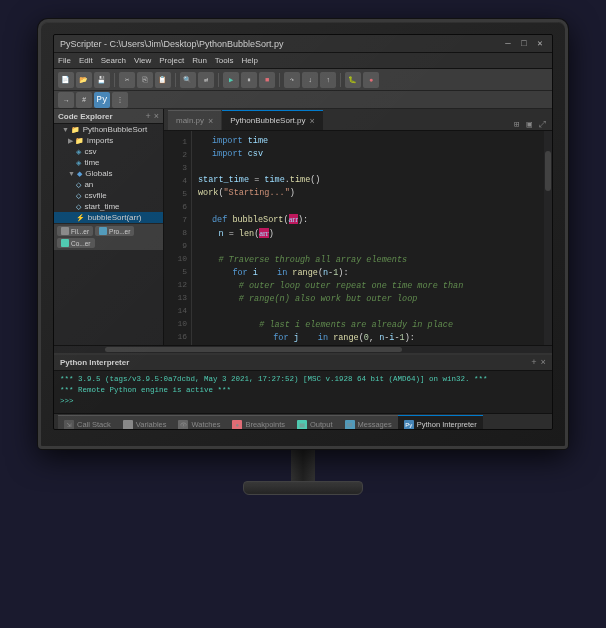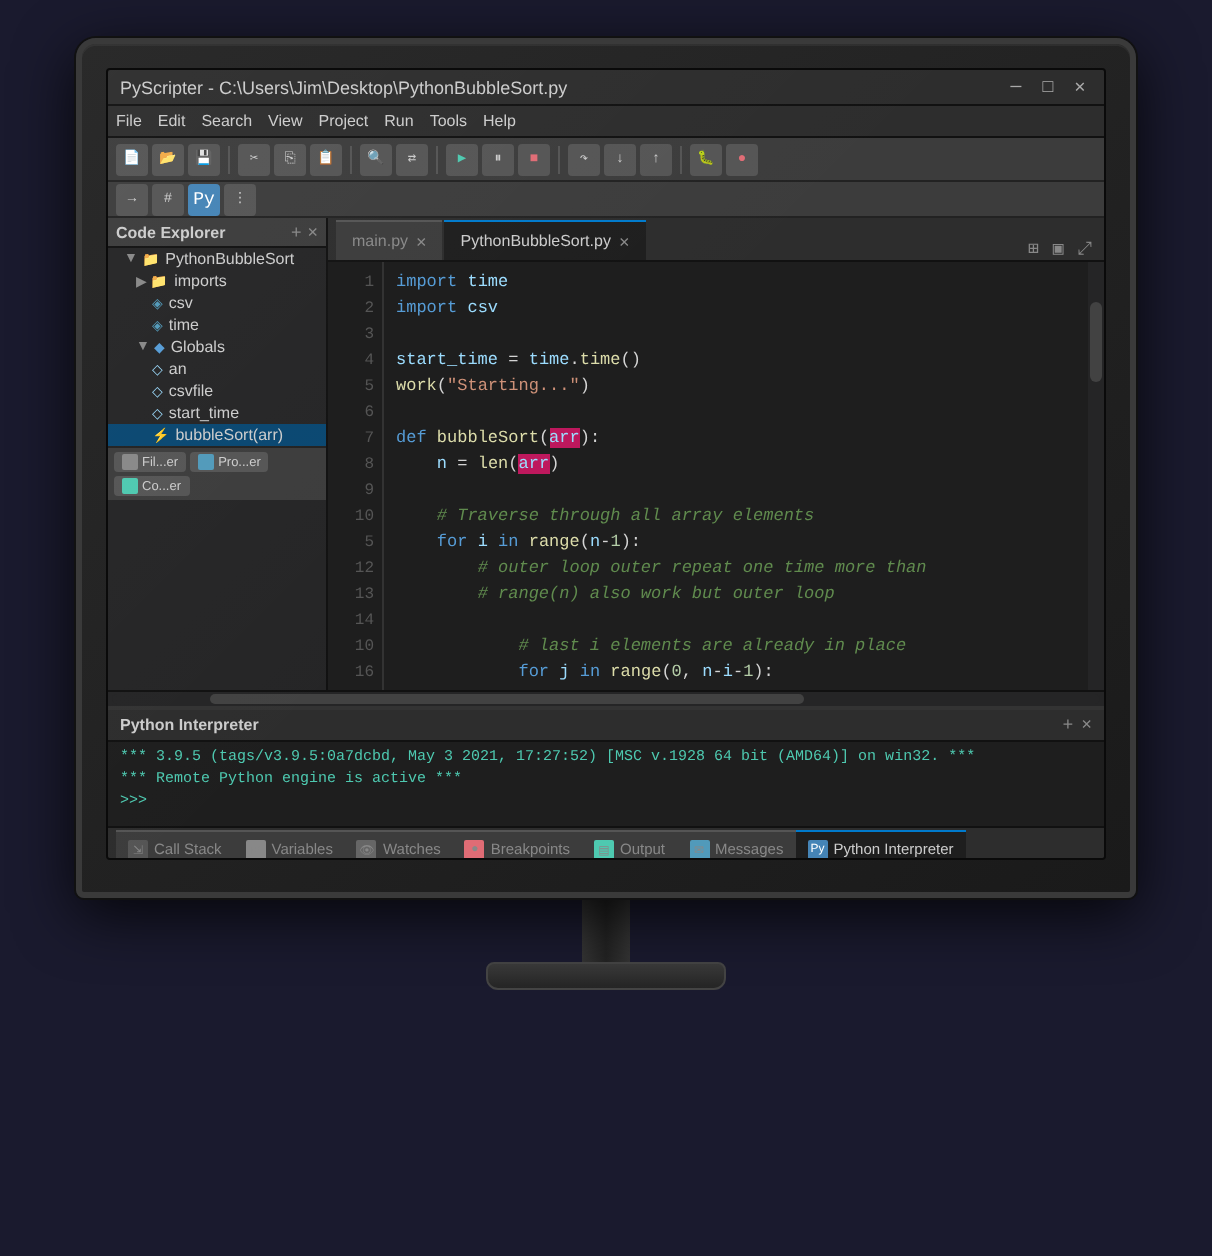"import" .kw { margin-left: none -> 14px }
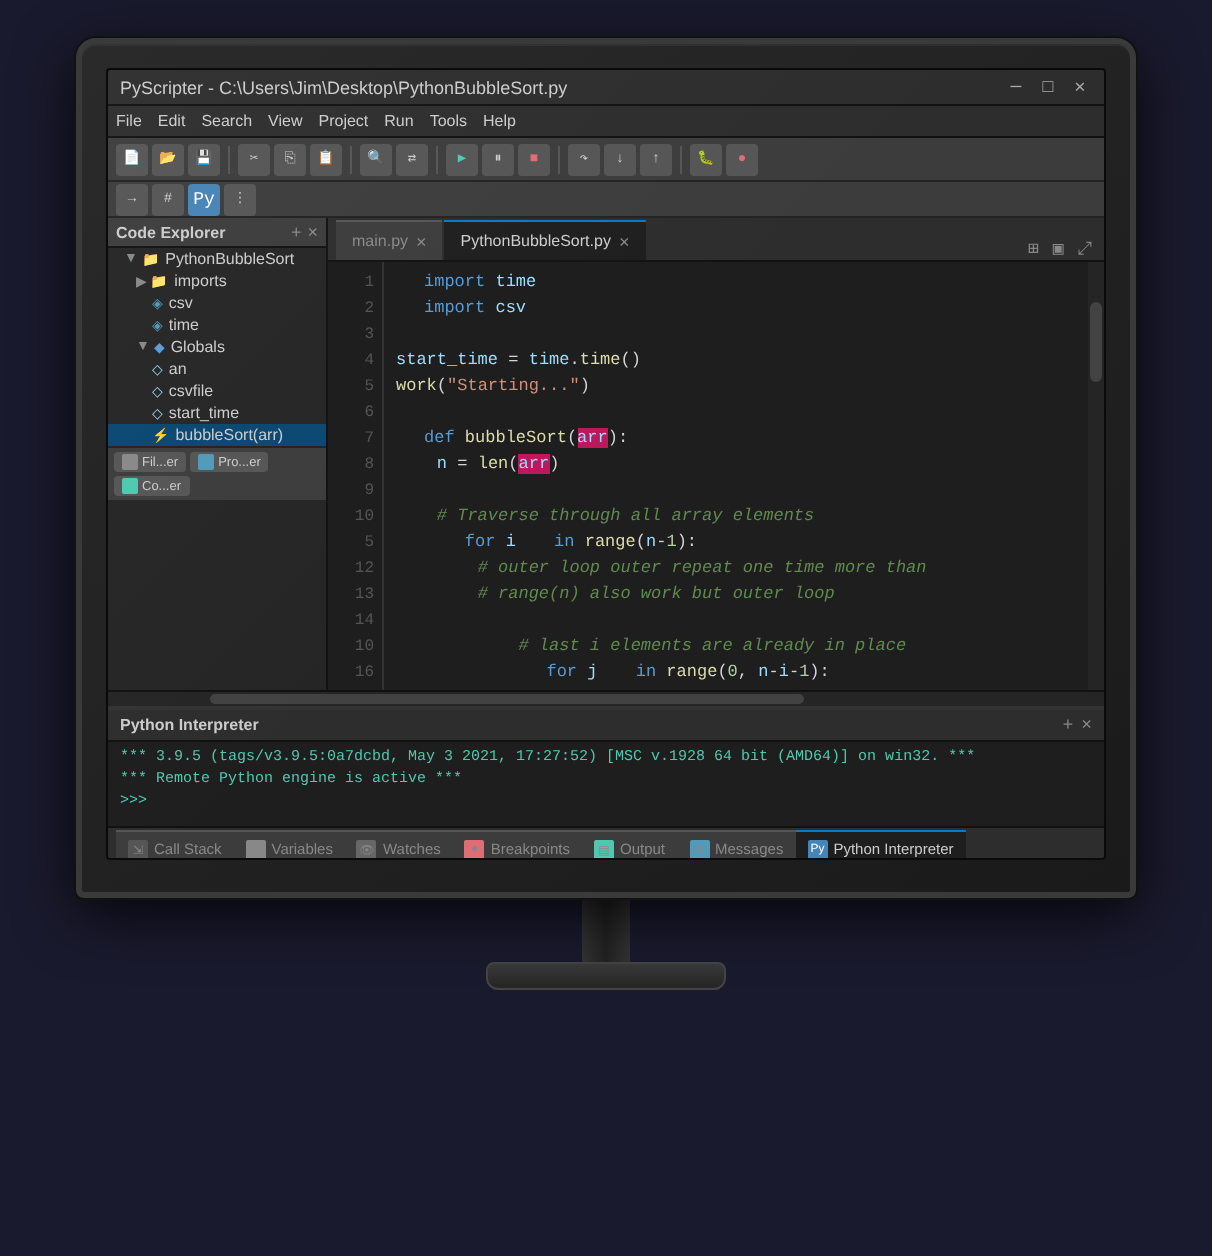"arr" .hl { font-family: none -> Liberation Serif, serif }
